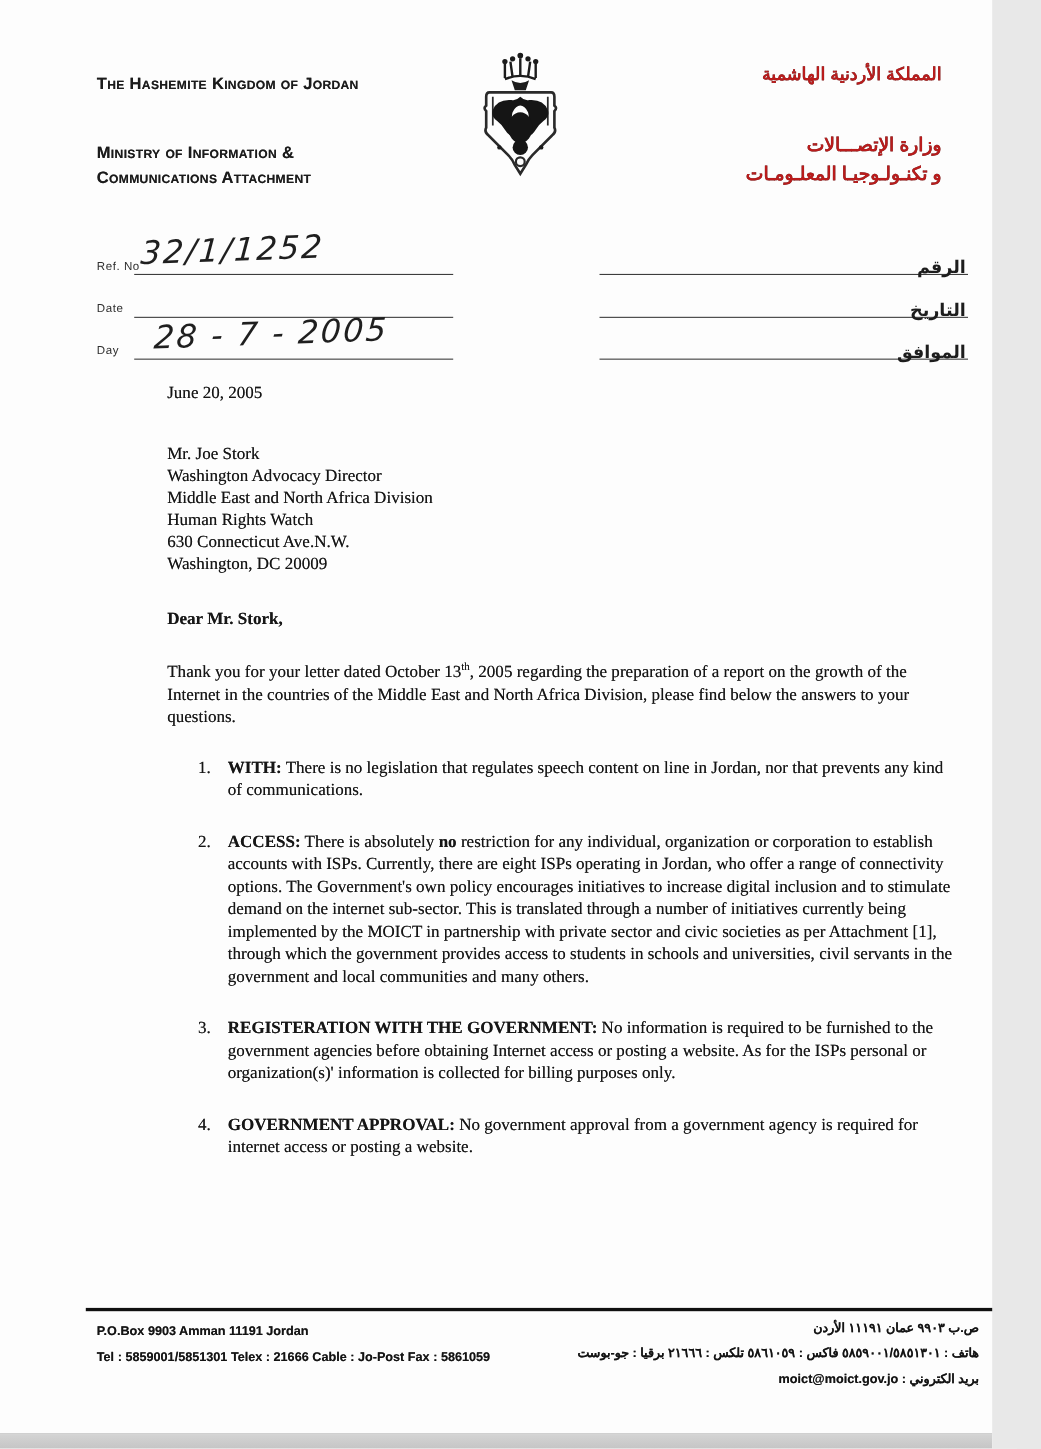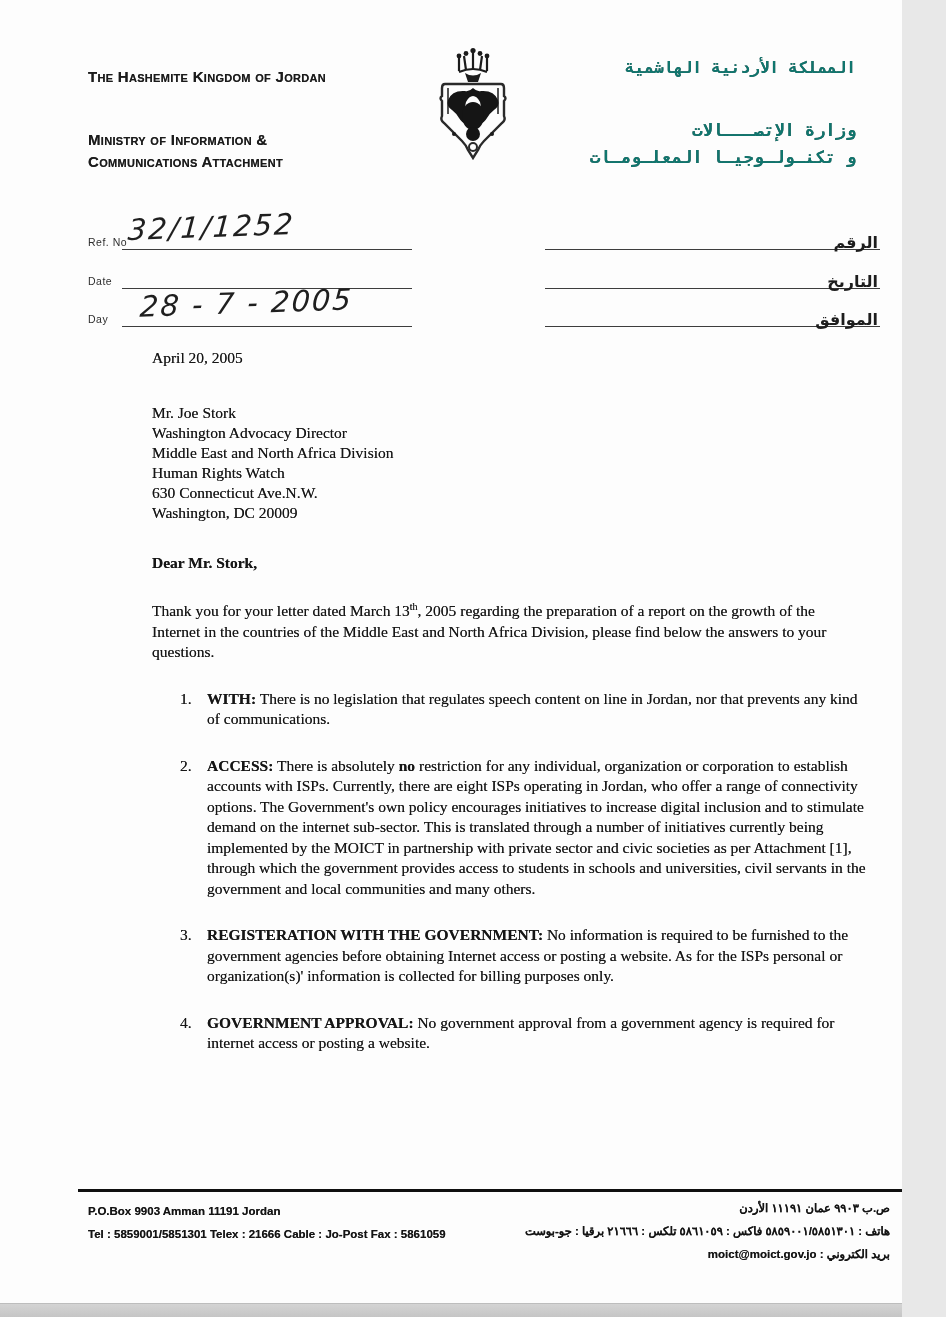"المملكة الأردنية الهاشمية" .header-ar { color: #0f766e -> #b91c1c; font-family: Liberation Mono, monospace -> Liberation Sans, sans-serif }
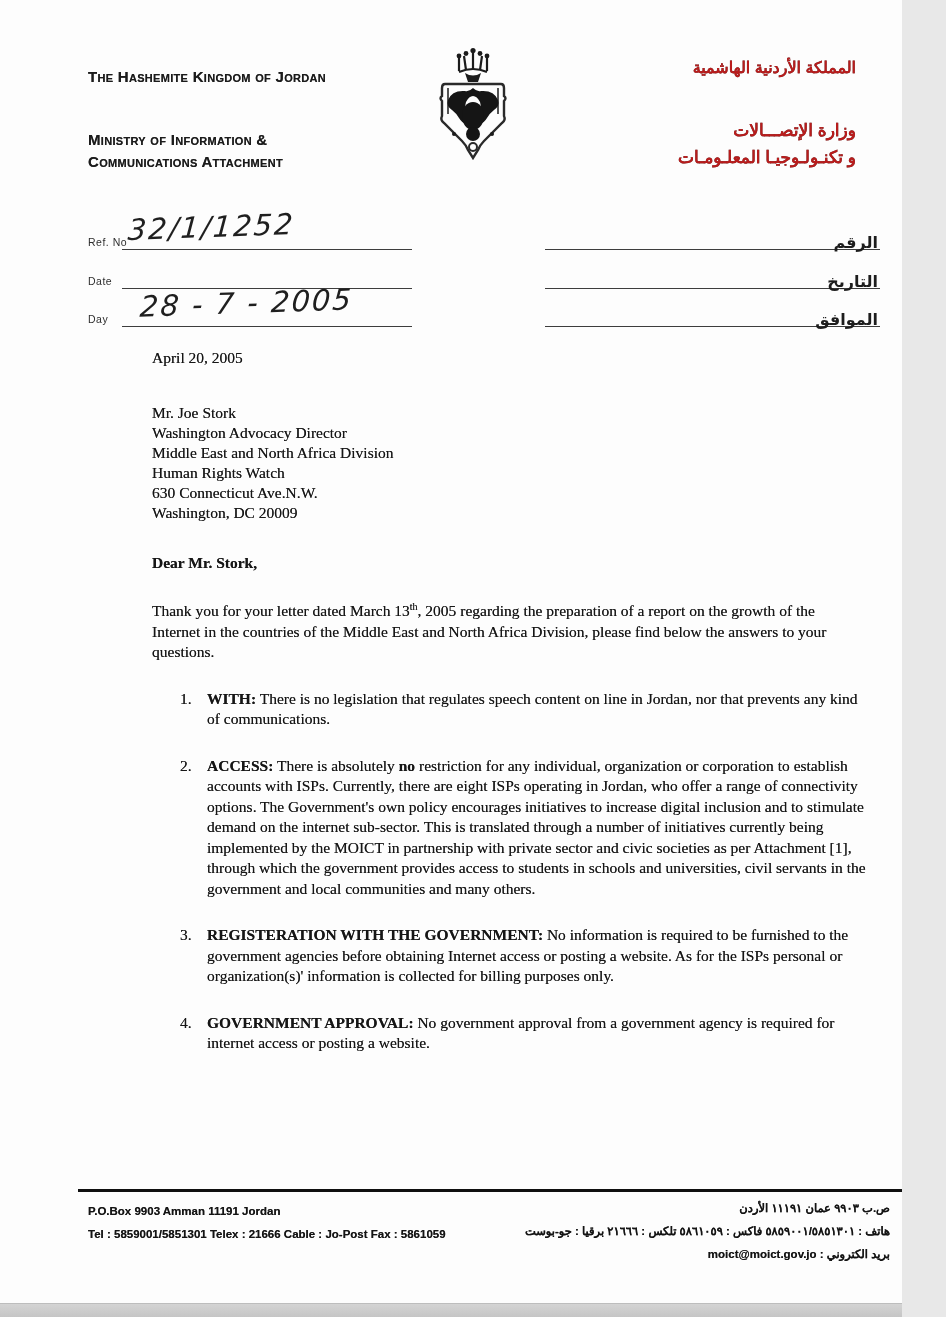"April 20, 2005" p.date-line { text: April -> June }
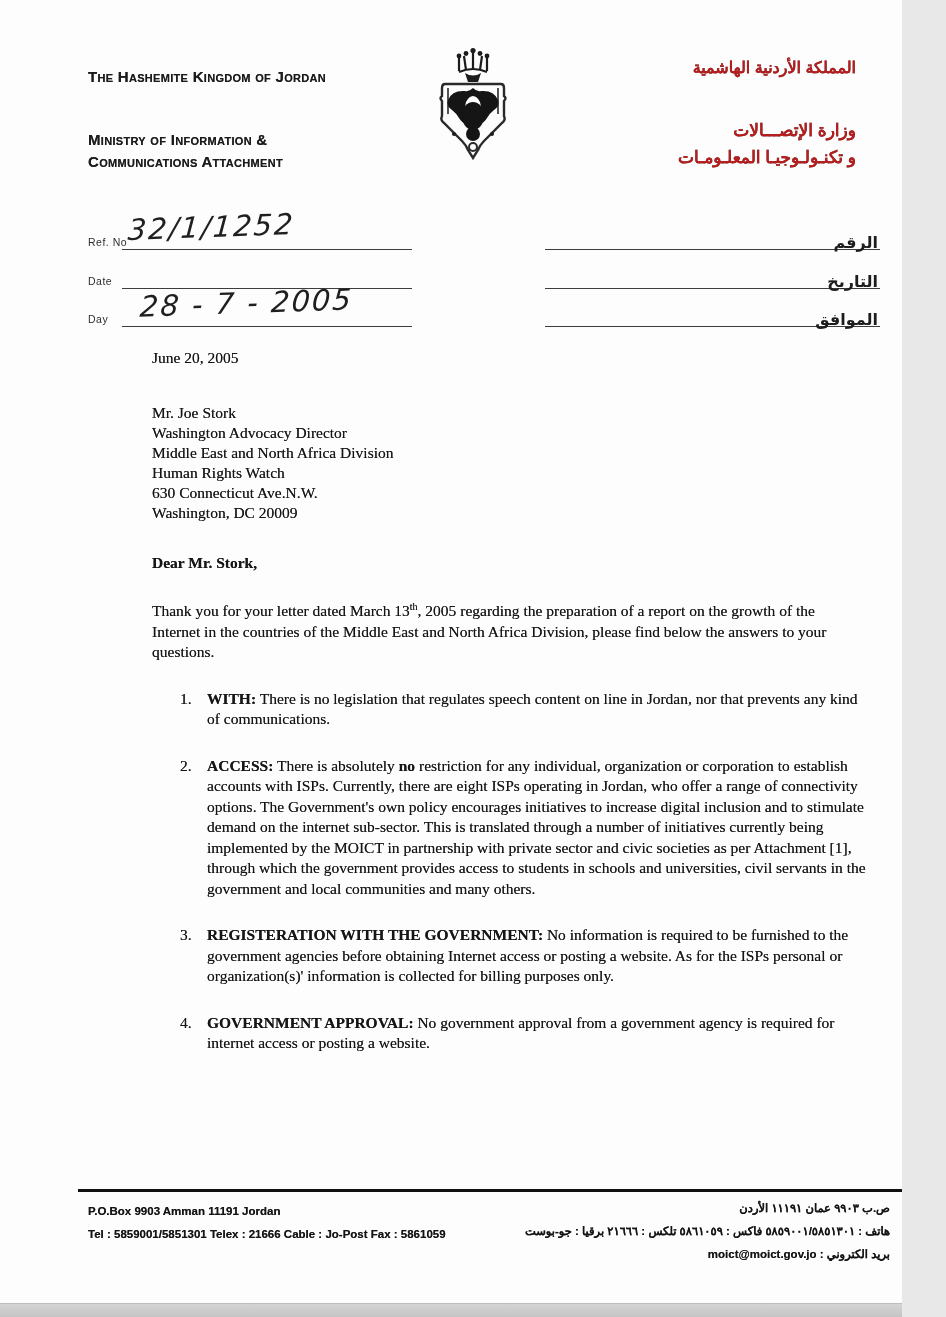"Thank you for your letter" span { text: March -> October }
